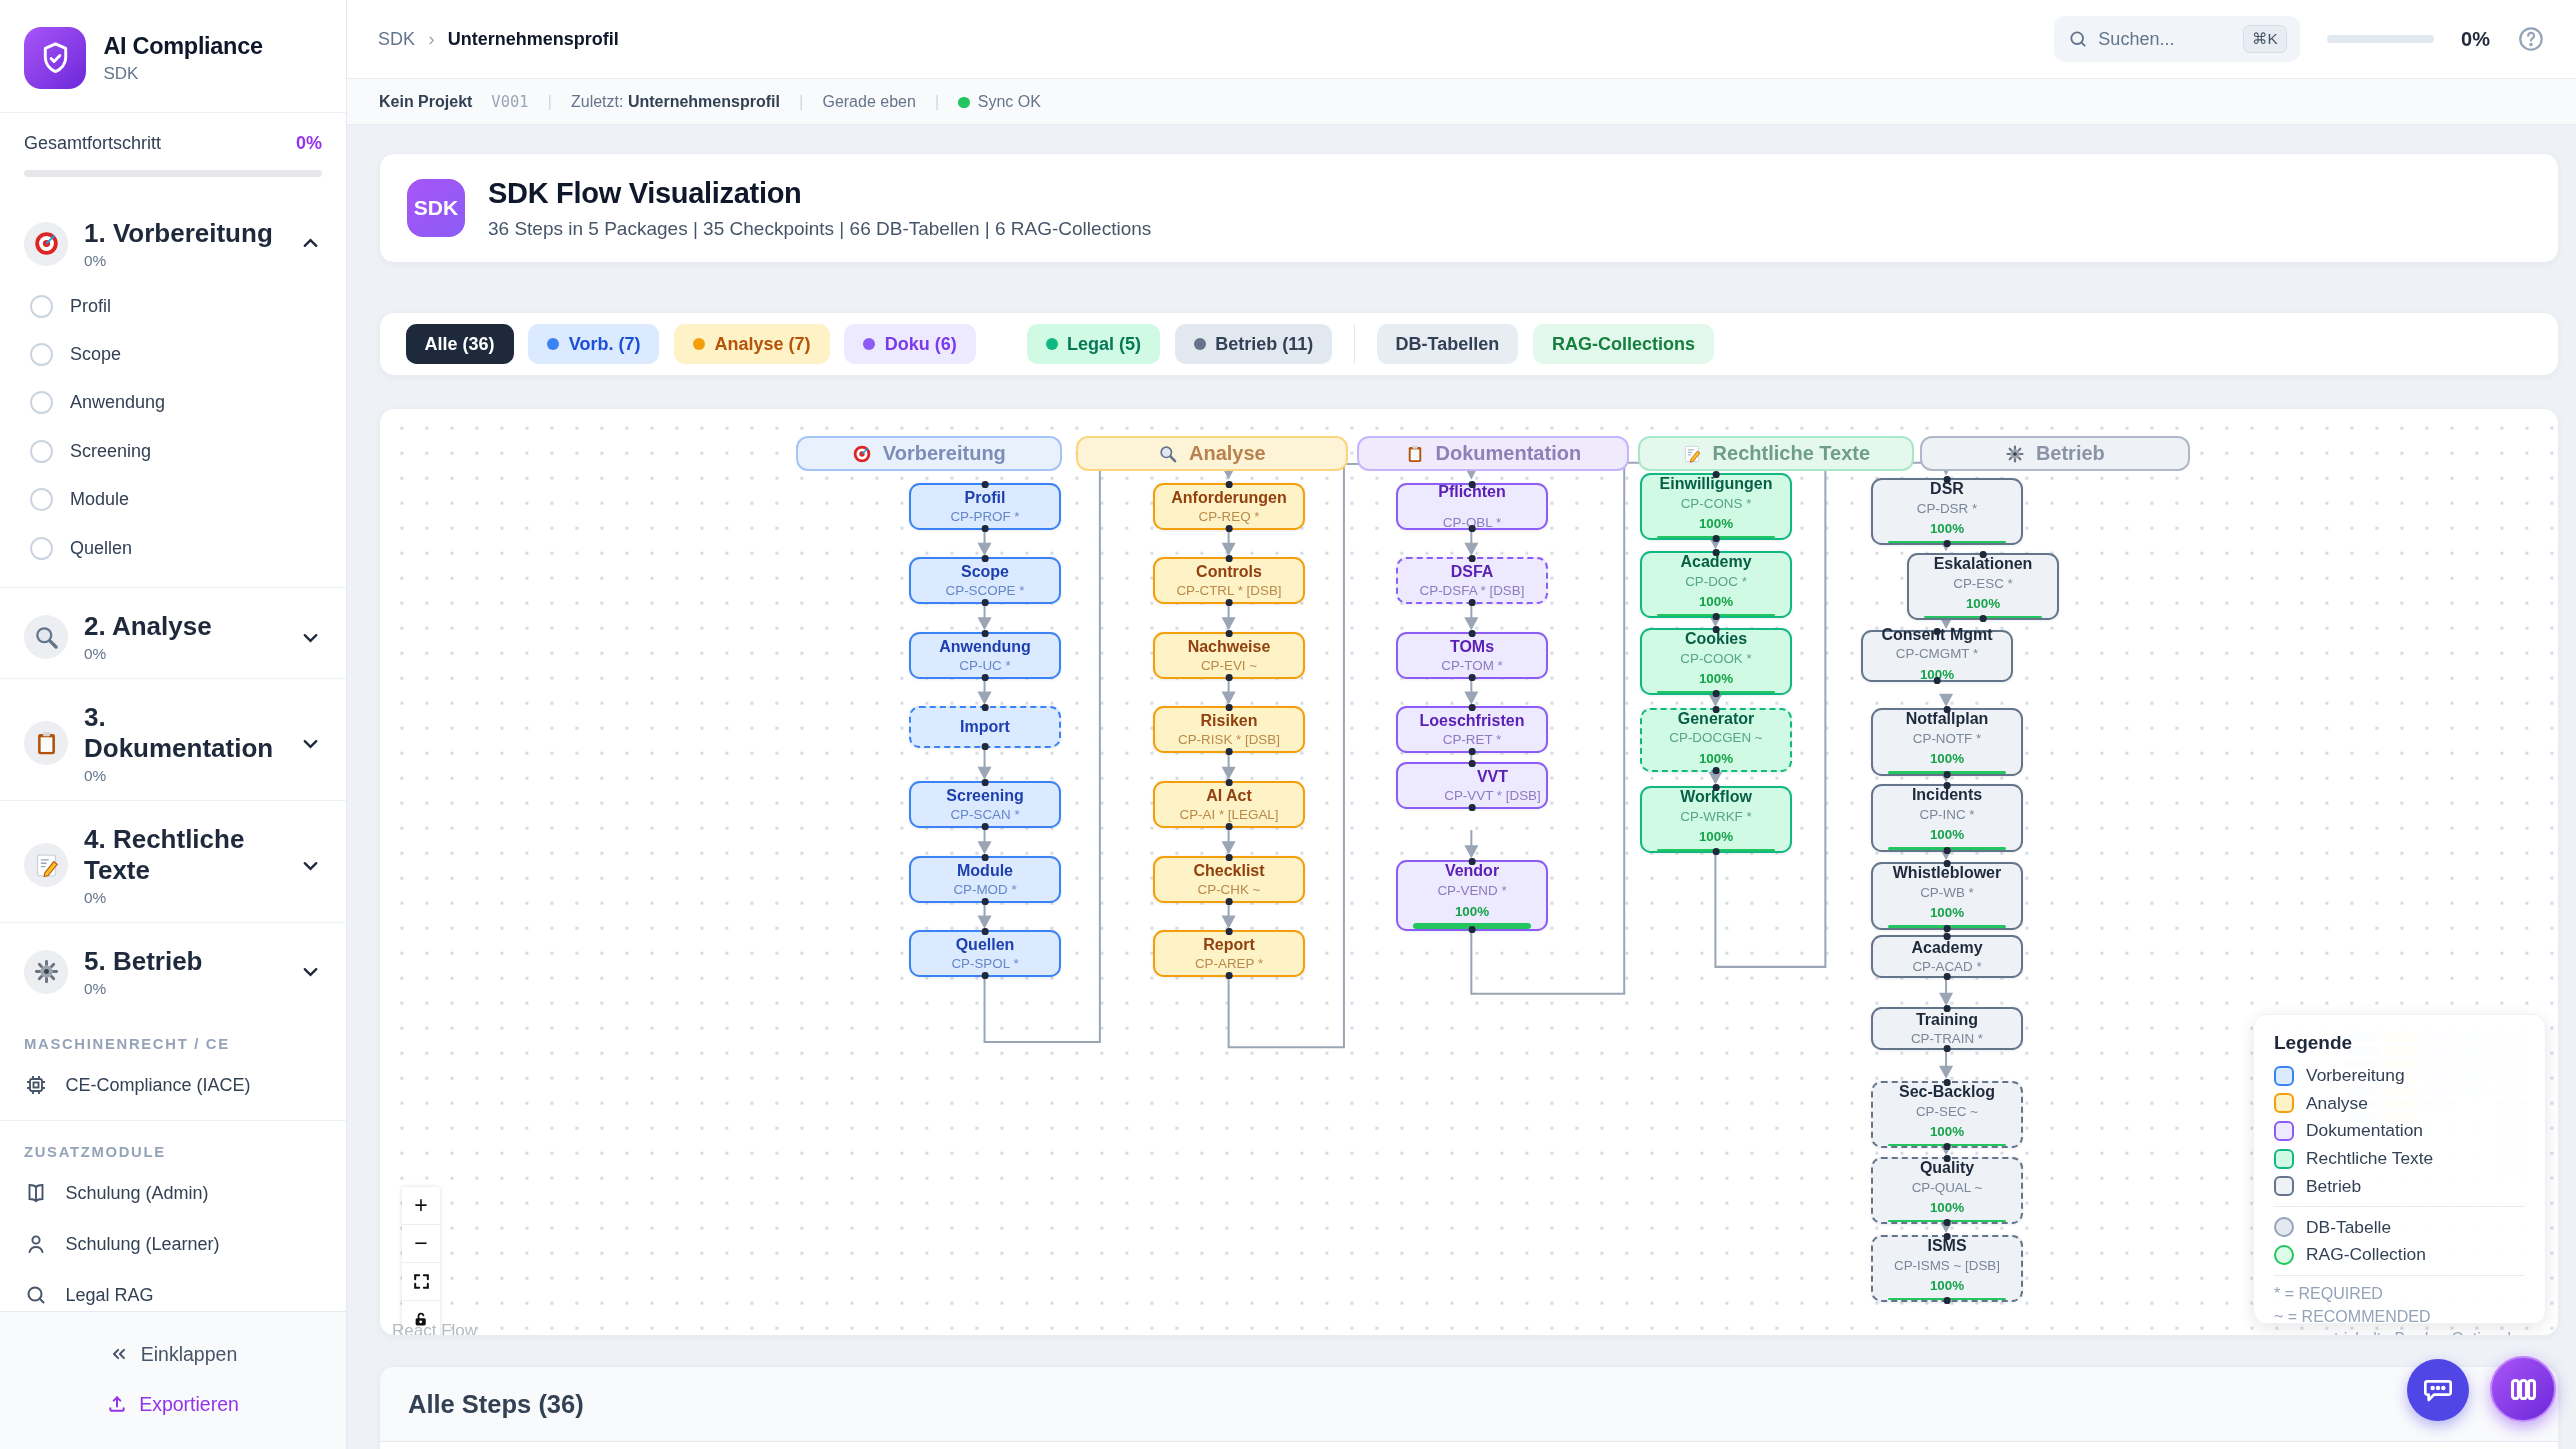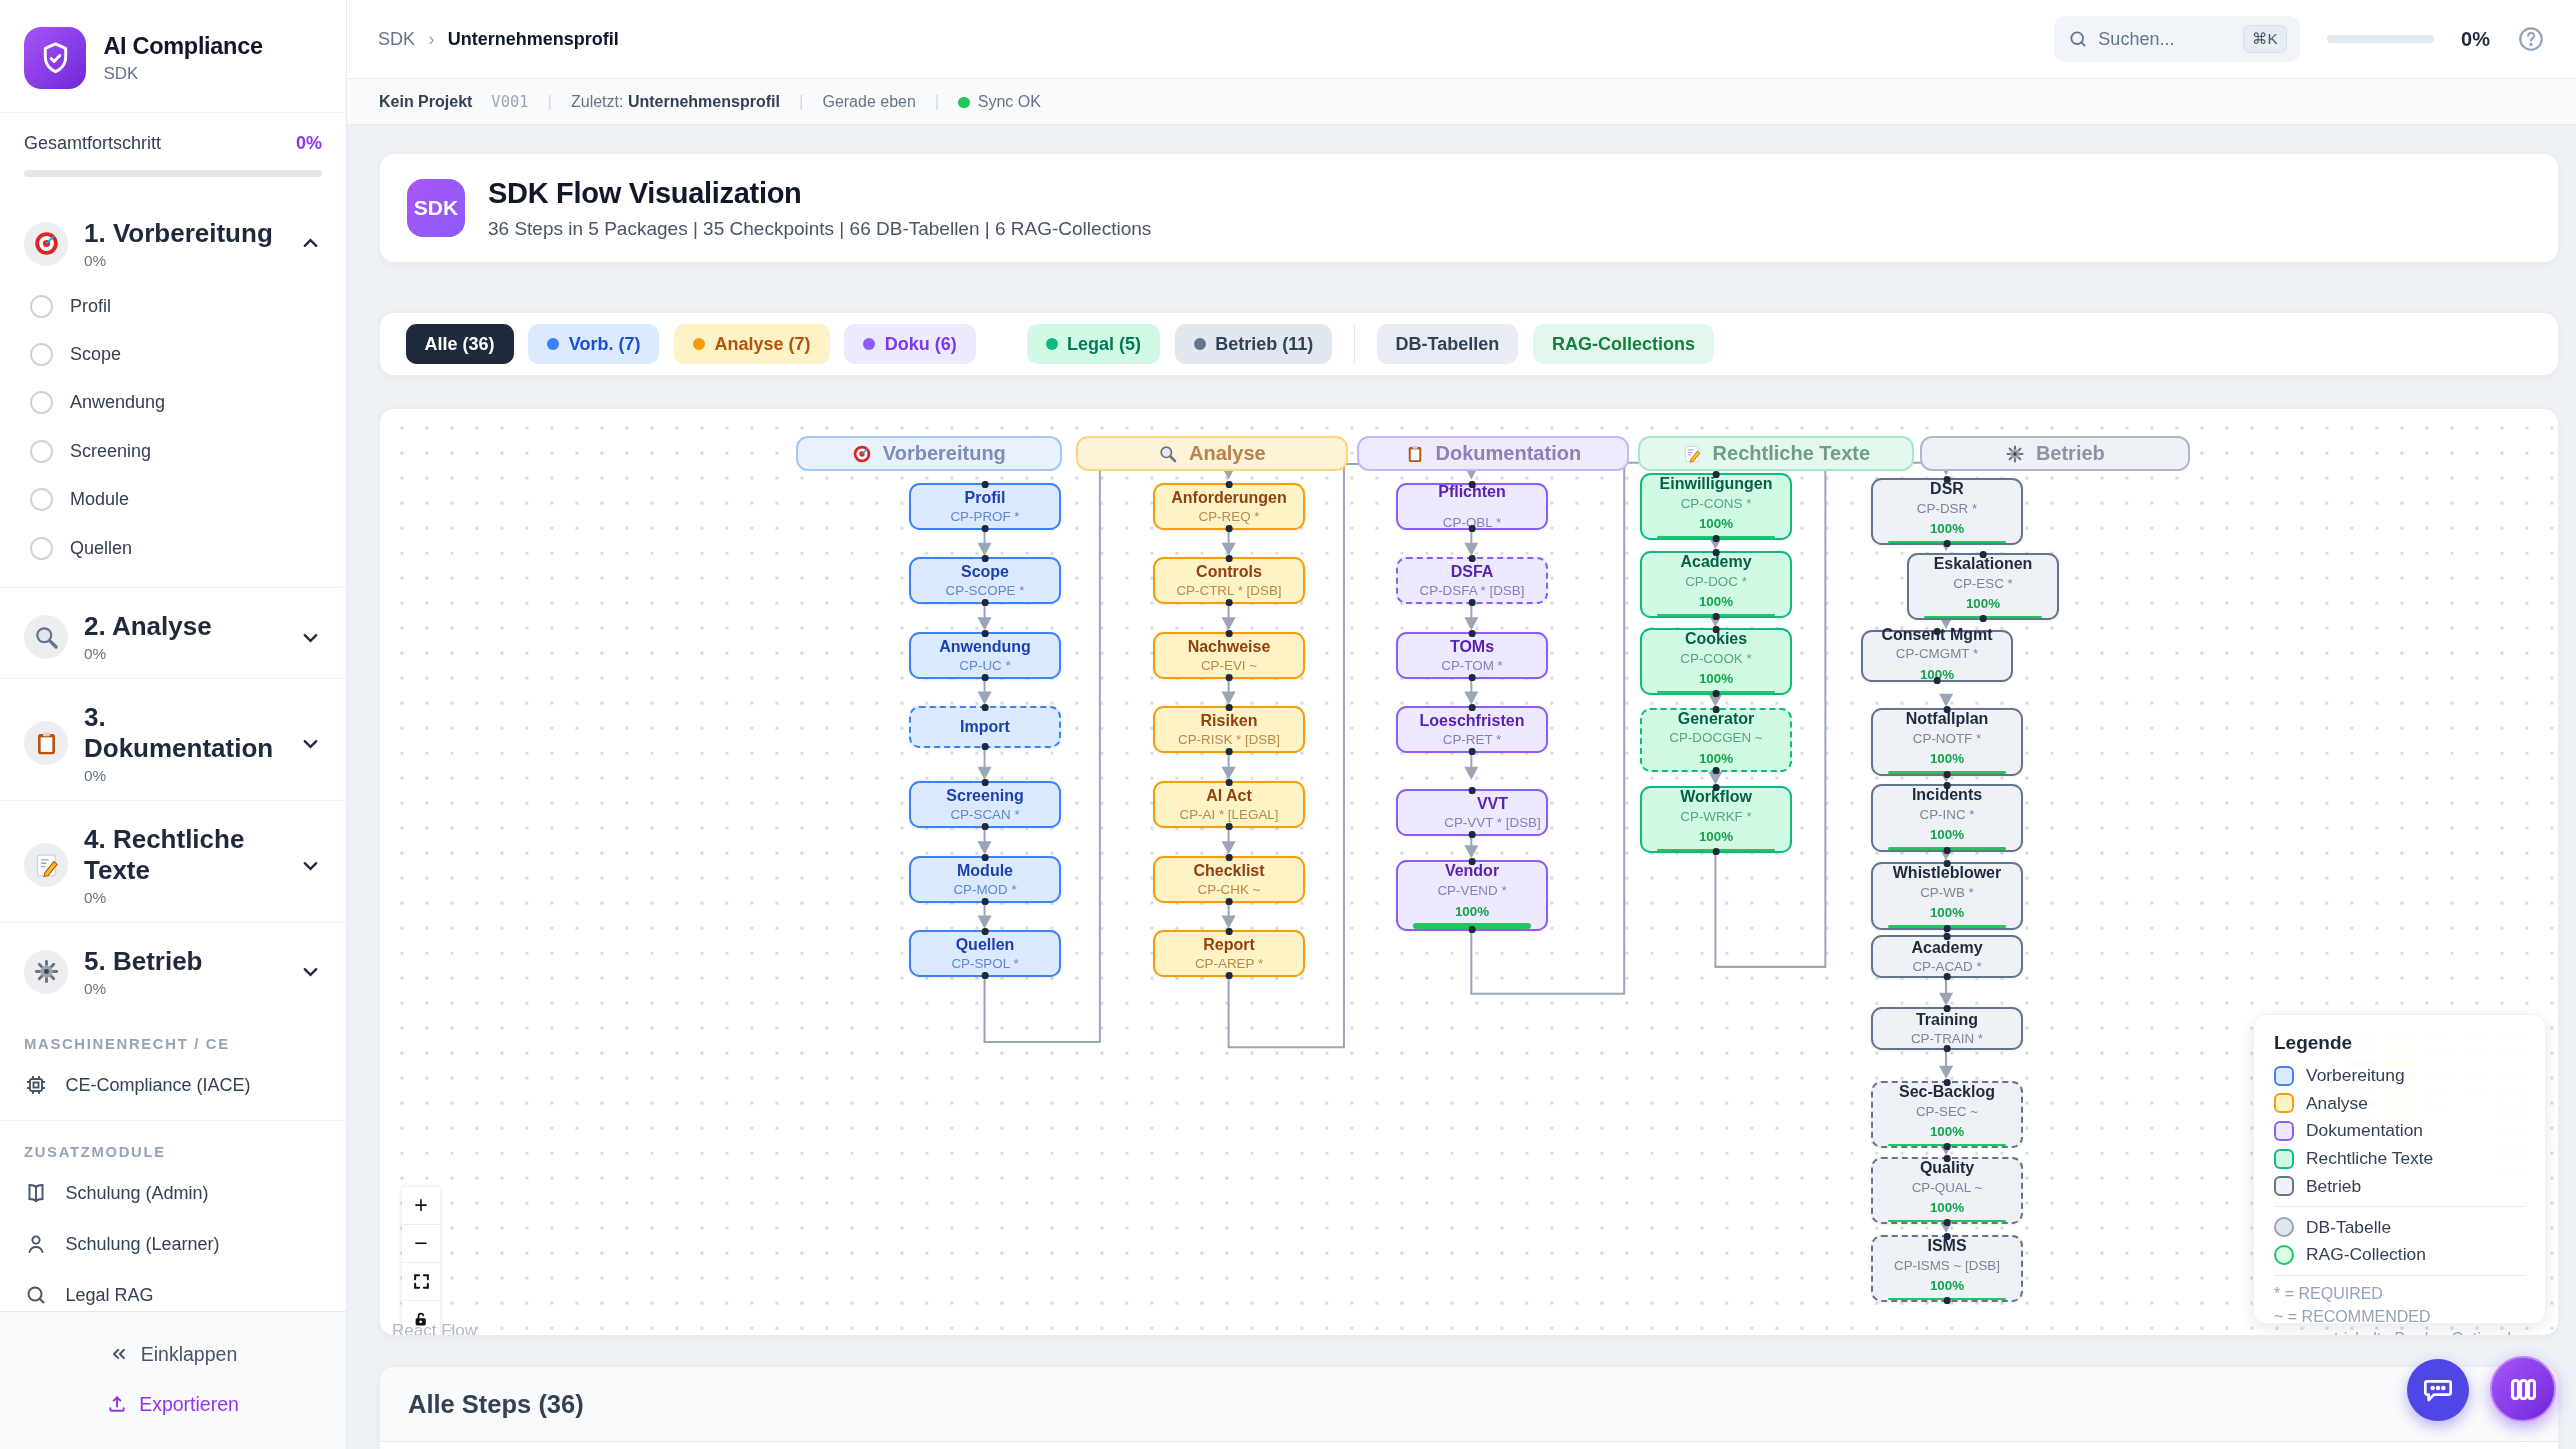"VVT" div.flow-node { top: 380px -> 353px }
